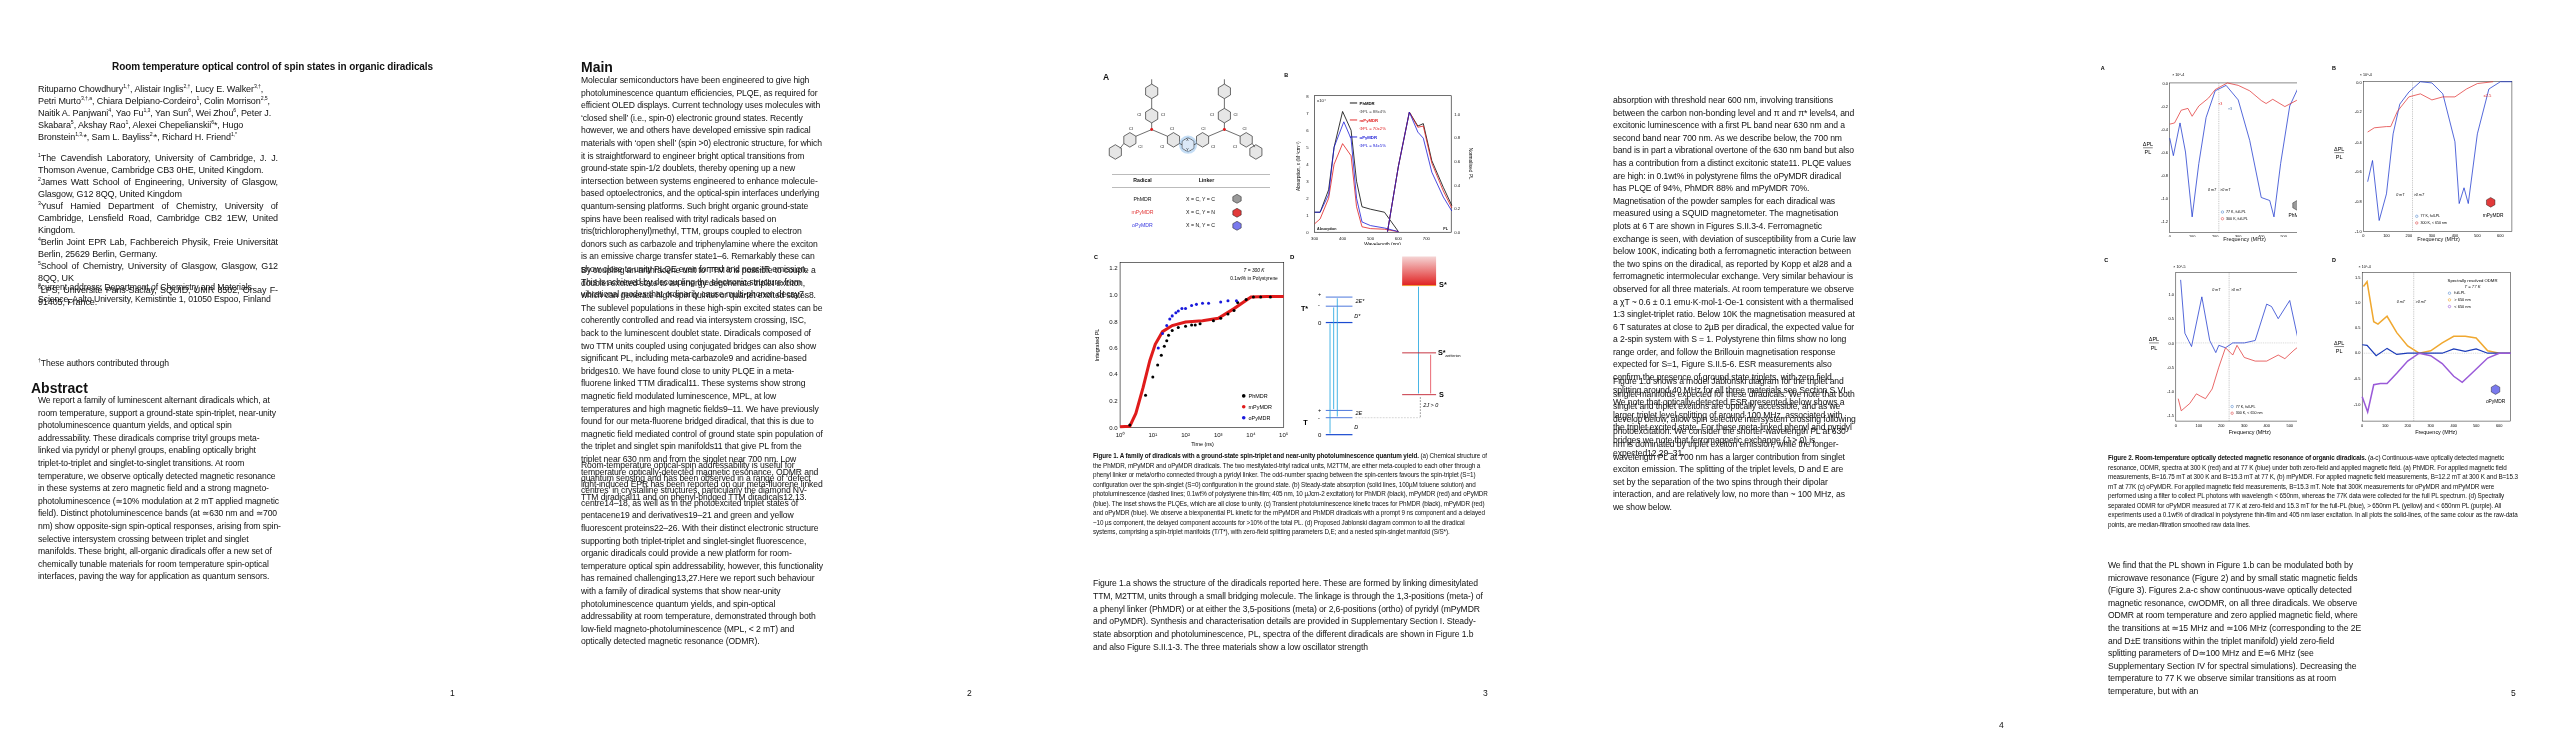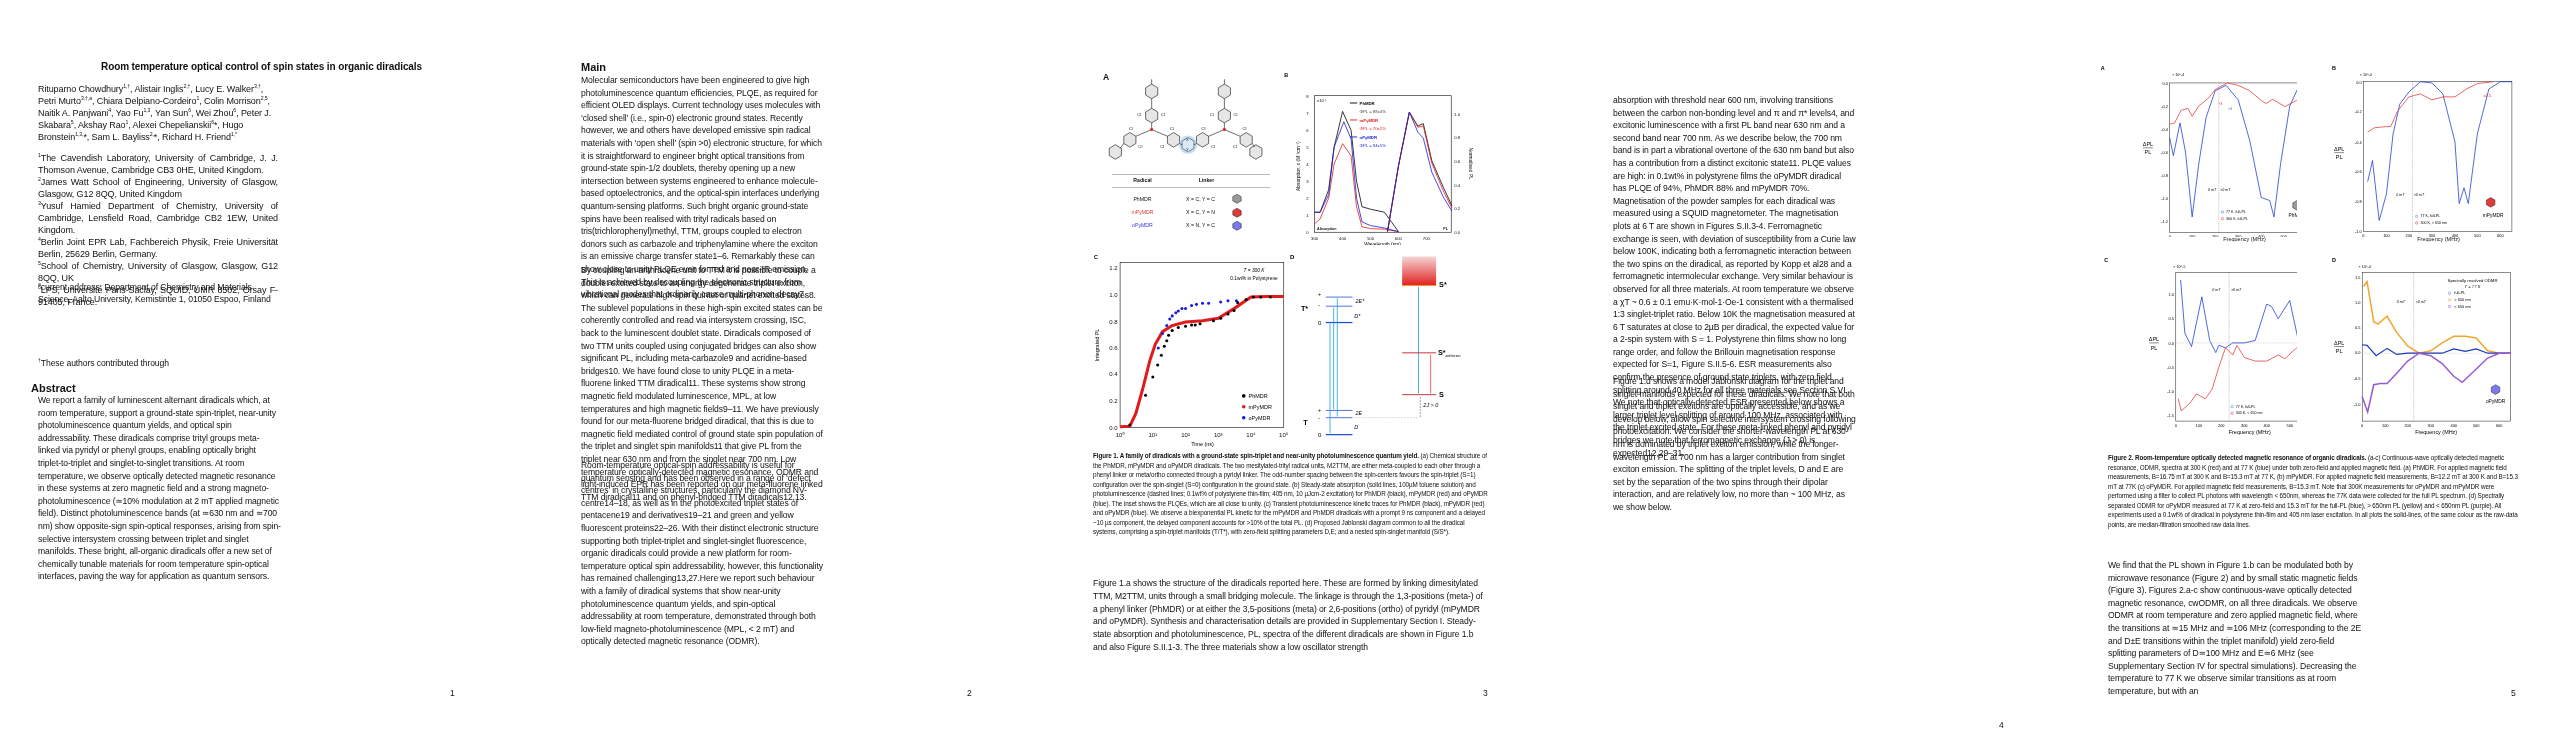"Room temperature optical control of" div.title { left: 4px -> 15px }
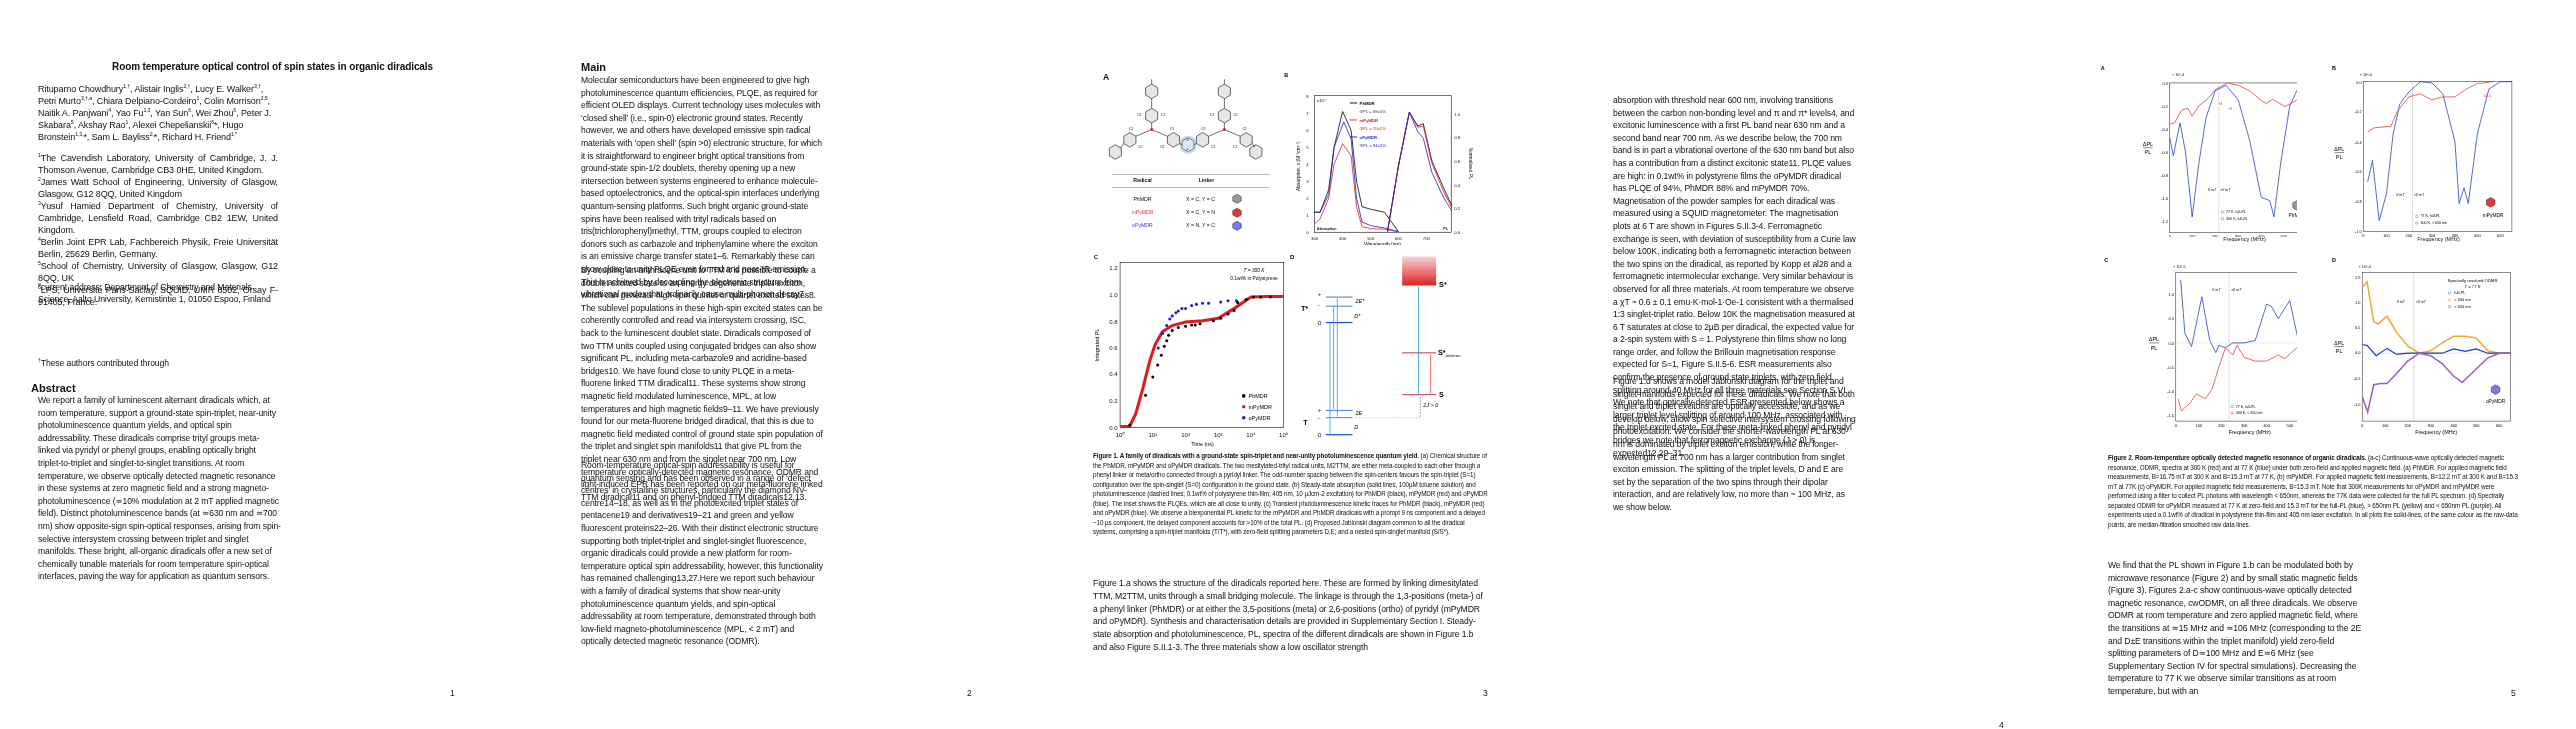"Main" .h { font-size: 11px -> 14px }
